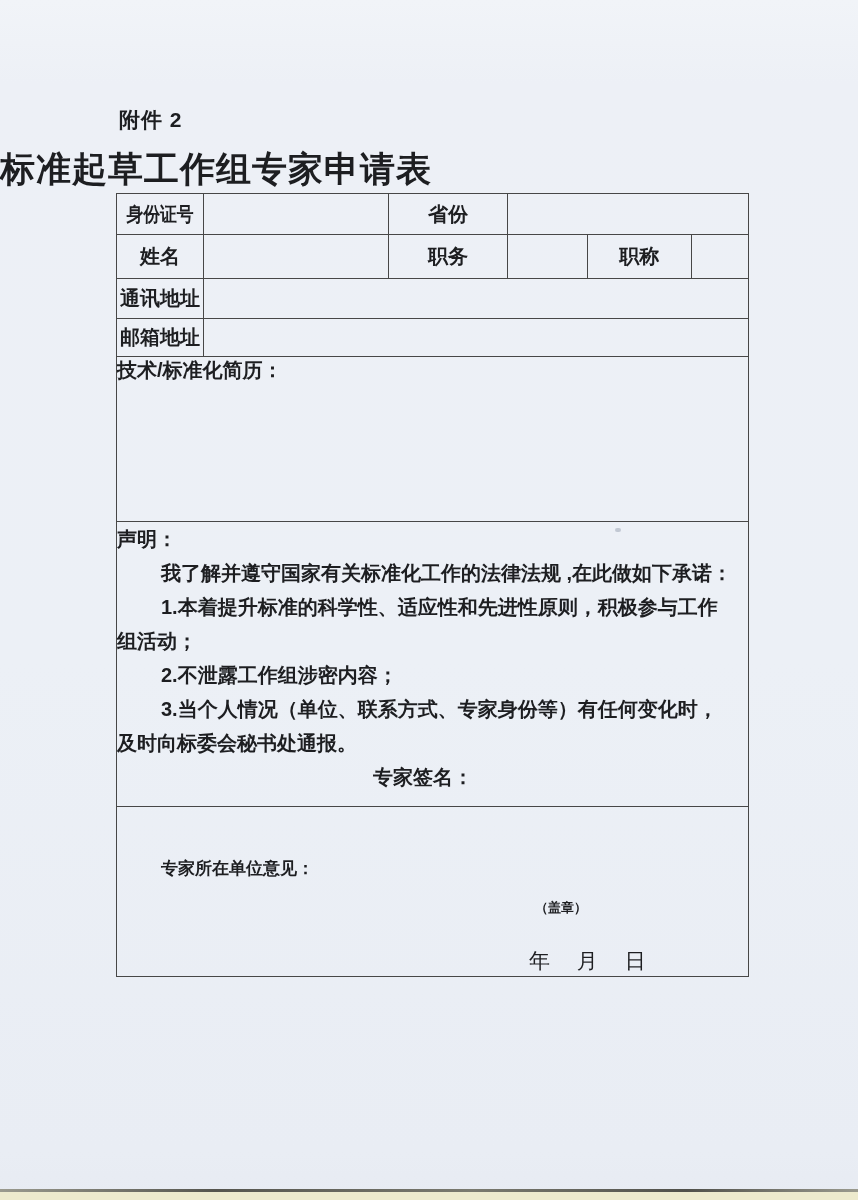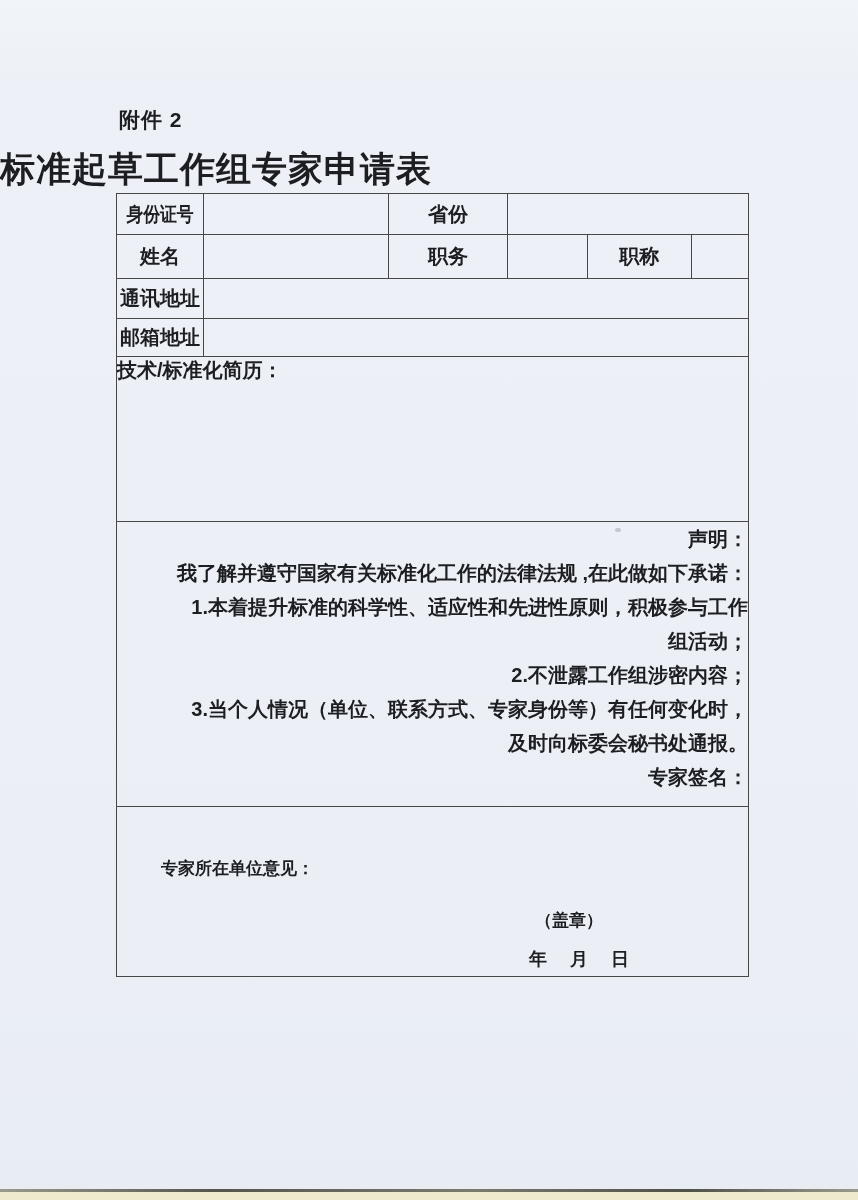"声明：" td.decl-cell { text-align: right -> left }
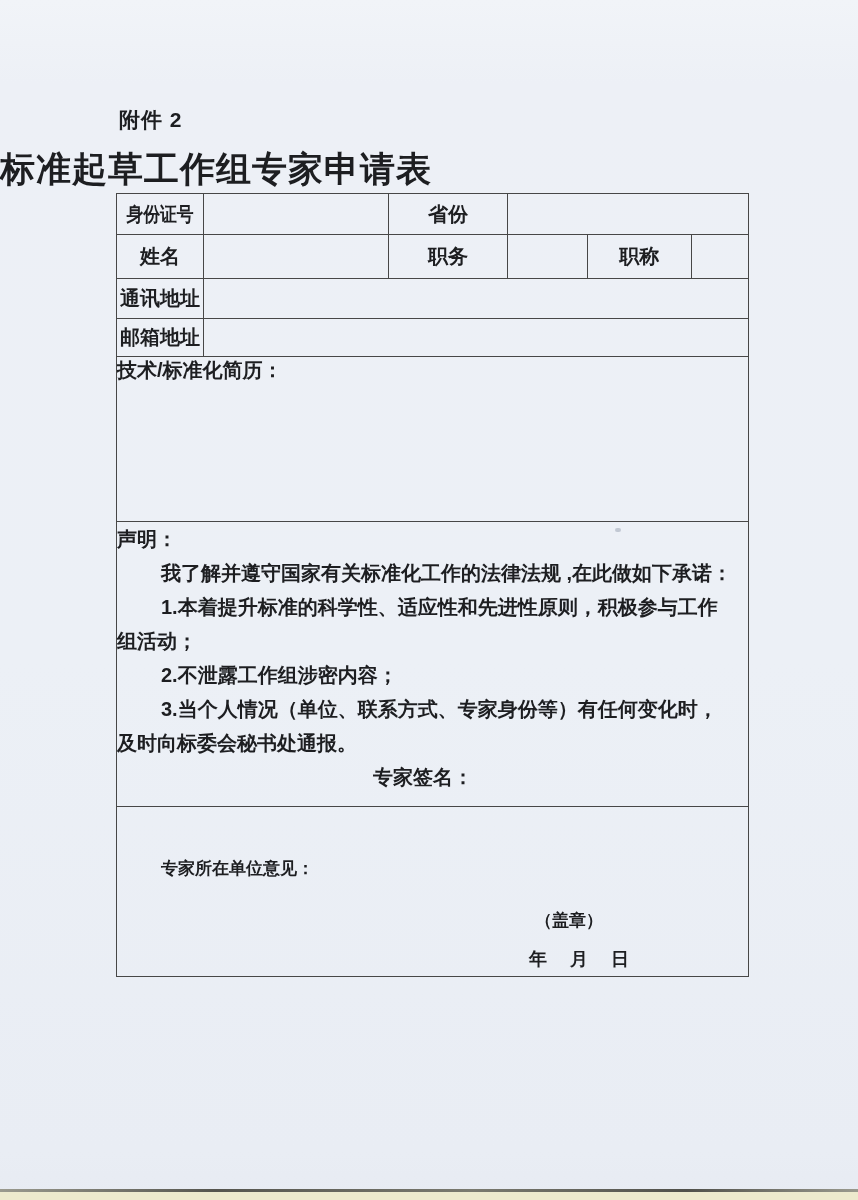"（盖章）" .seal-label { font-size: 17px -> 13px; top: 102px -> 92px }
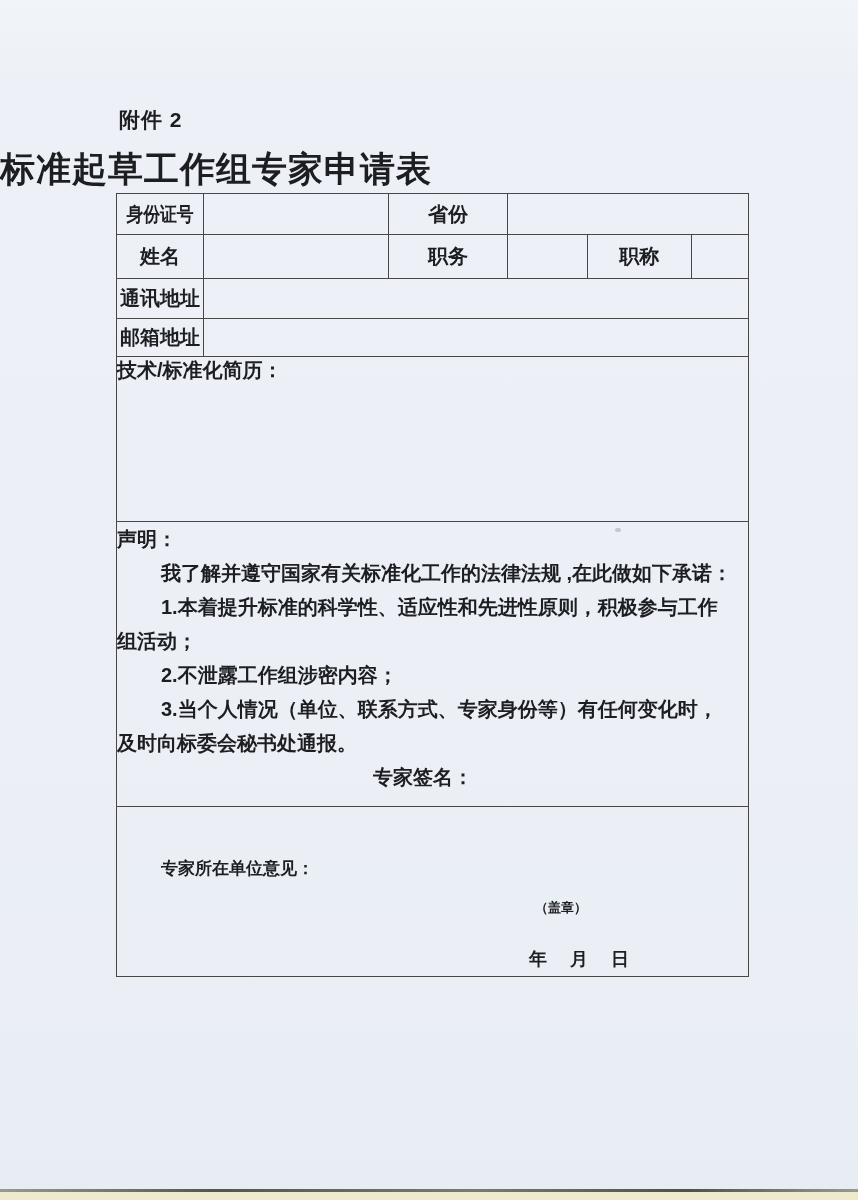"年 月 日" .date-label { font-size: 18px -> 21px; font-weight: bold -> normal }
